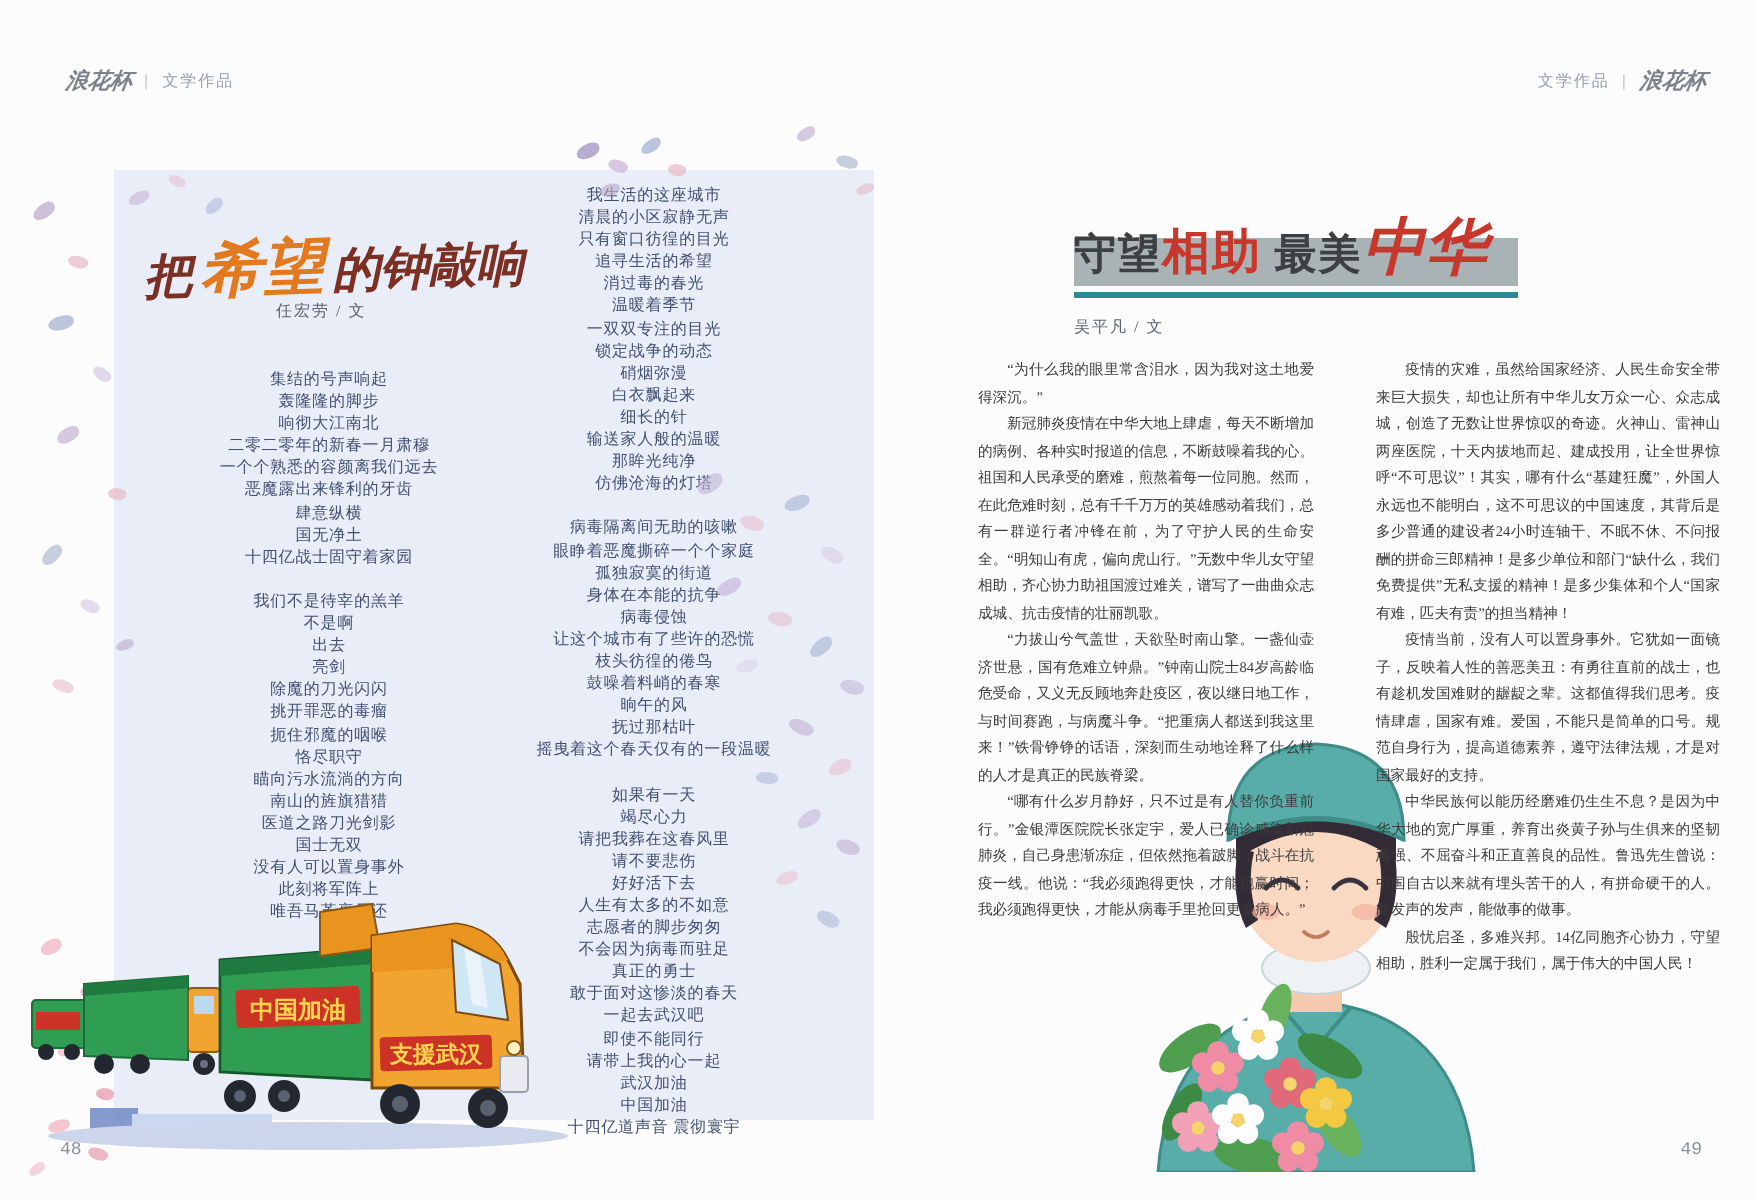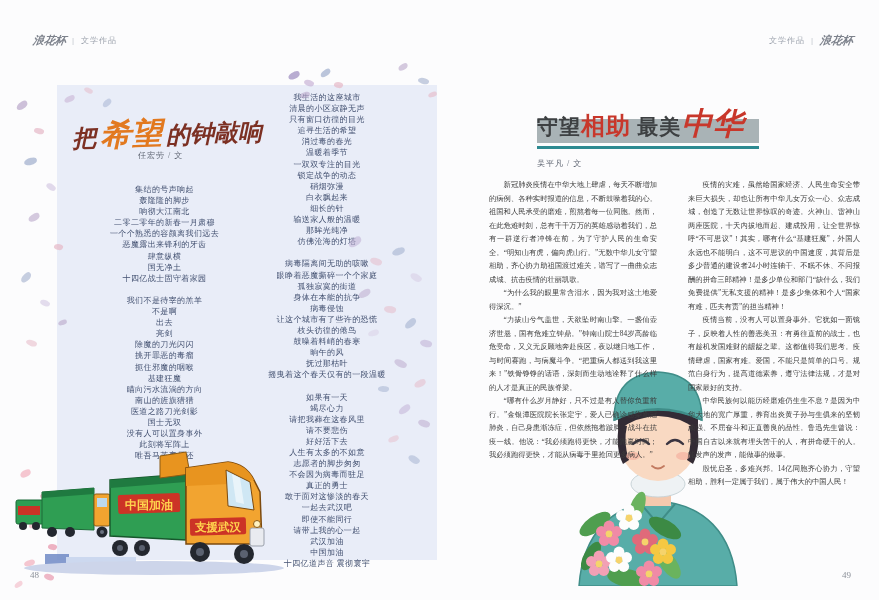"新冠肺炎疫情在中华大地上肆虐，每天不断增加的病例、各种实时报道的信息，不断鼓噪着" p { order: before "“为什么我的眼里常含泪水，因为我对这土地爱得深沉。”" -> after "“为什么我的眼里常含泪水，因为我对这土地爱得深沉。”" }
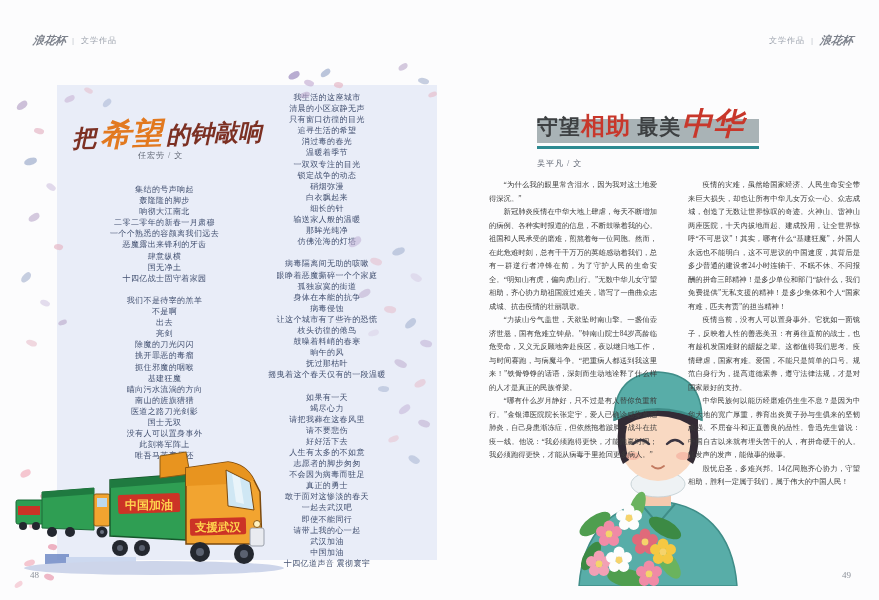"基建狂魔" div { text: 基建狂魔 -> 恪尽职守 }
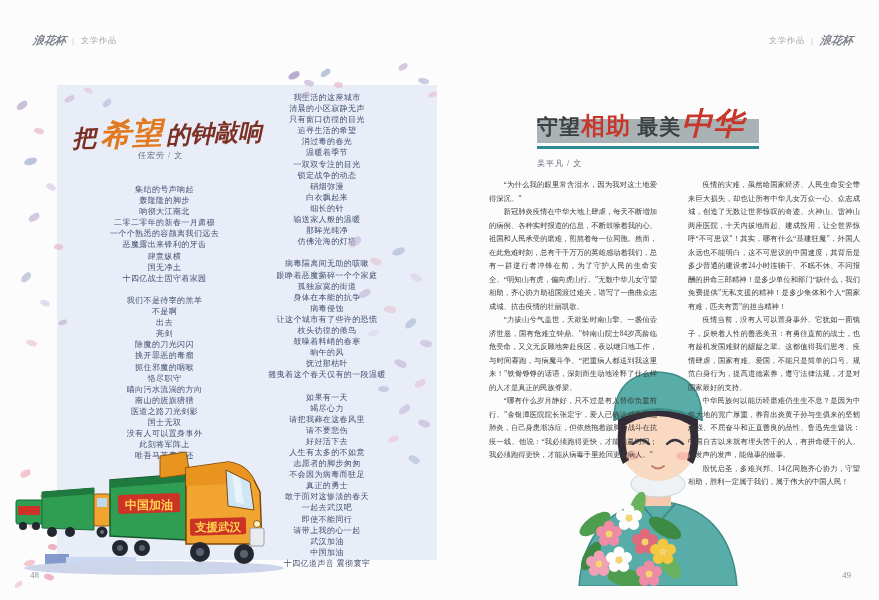"48" .pageno { font-family: Liberation Serif, serif -> Liberation Mono, monospace }
